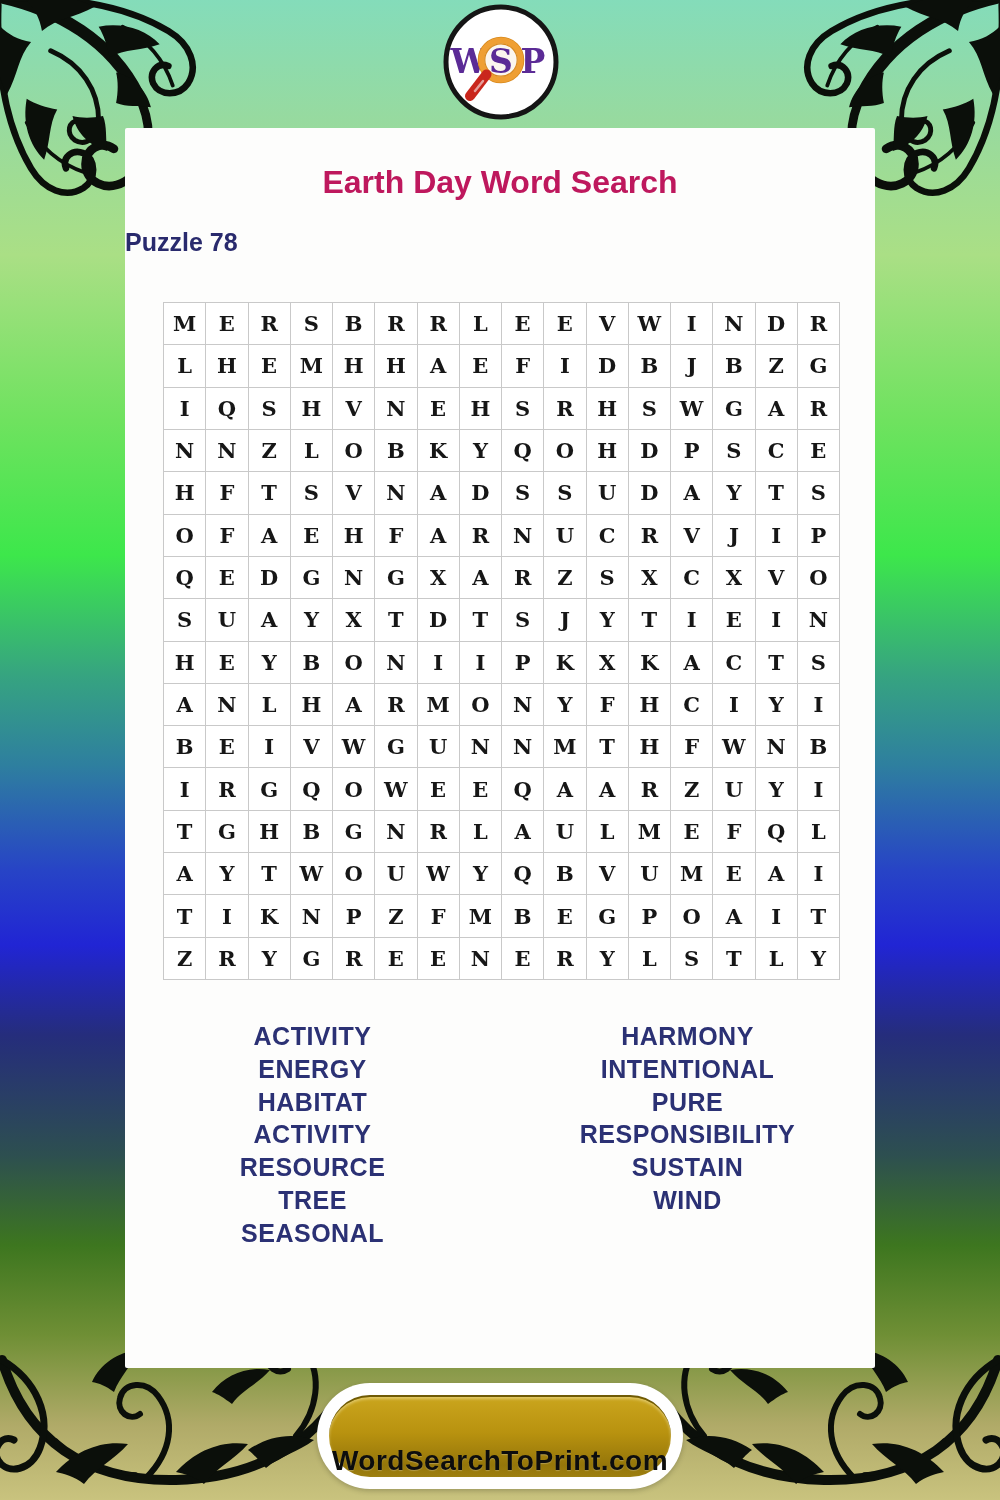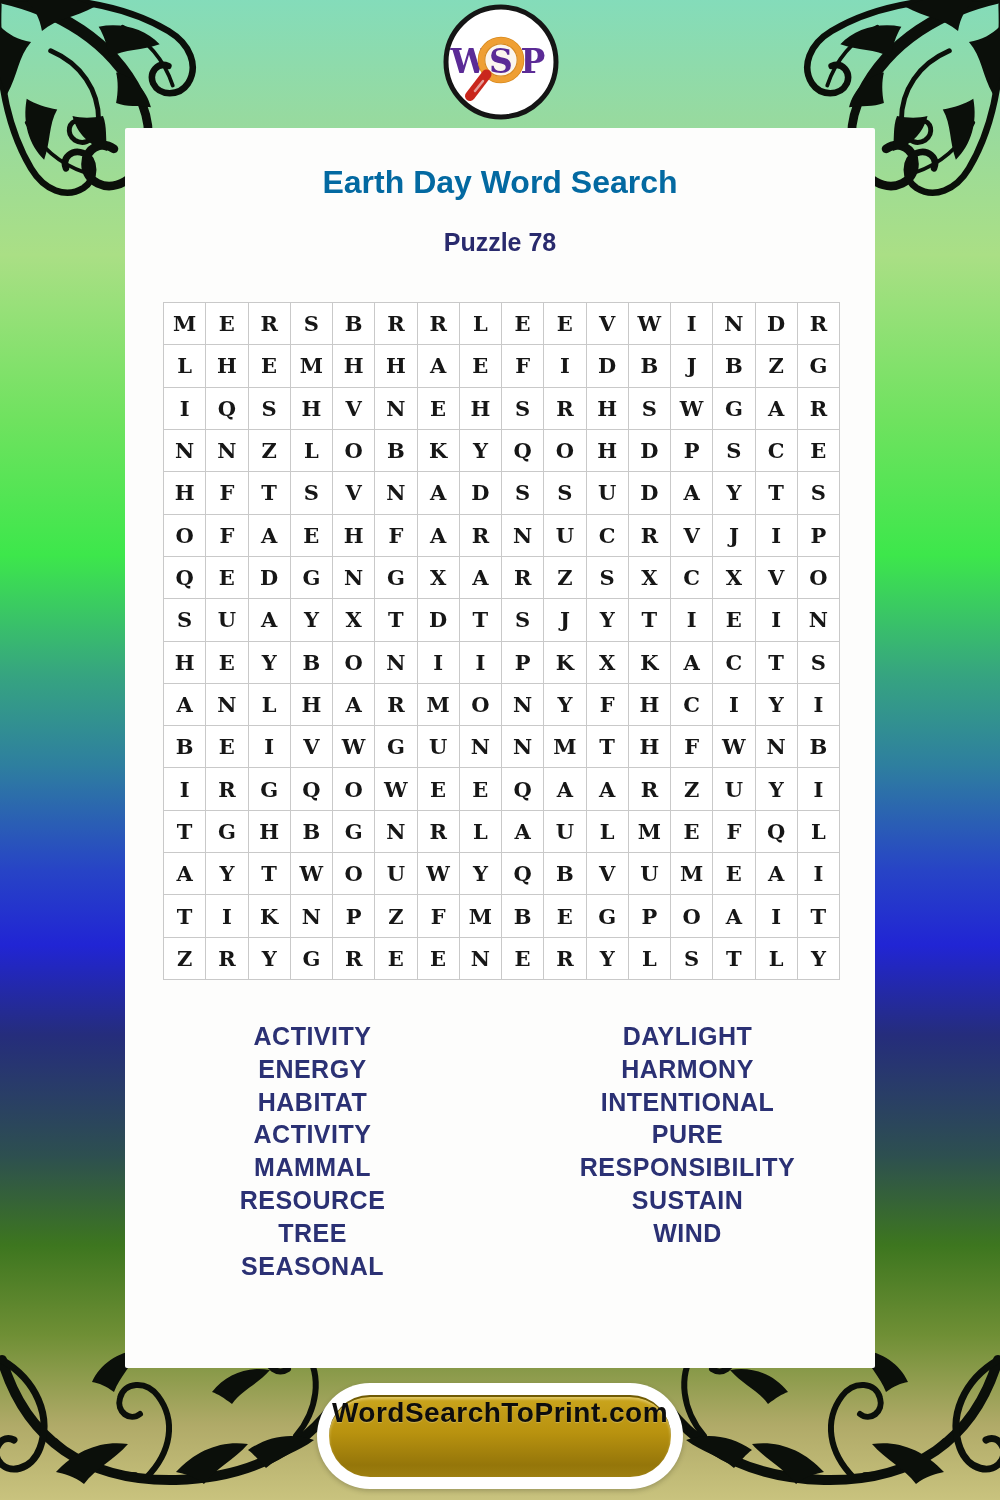"Earth Day Word Search" .title { color: #0369a1 -> #be185d }
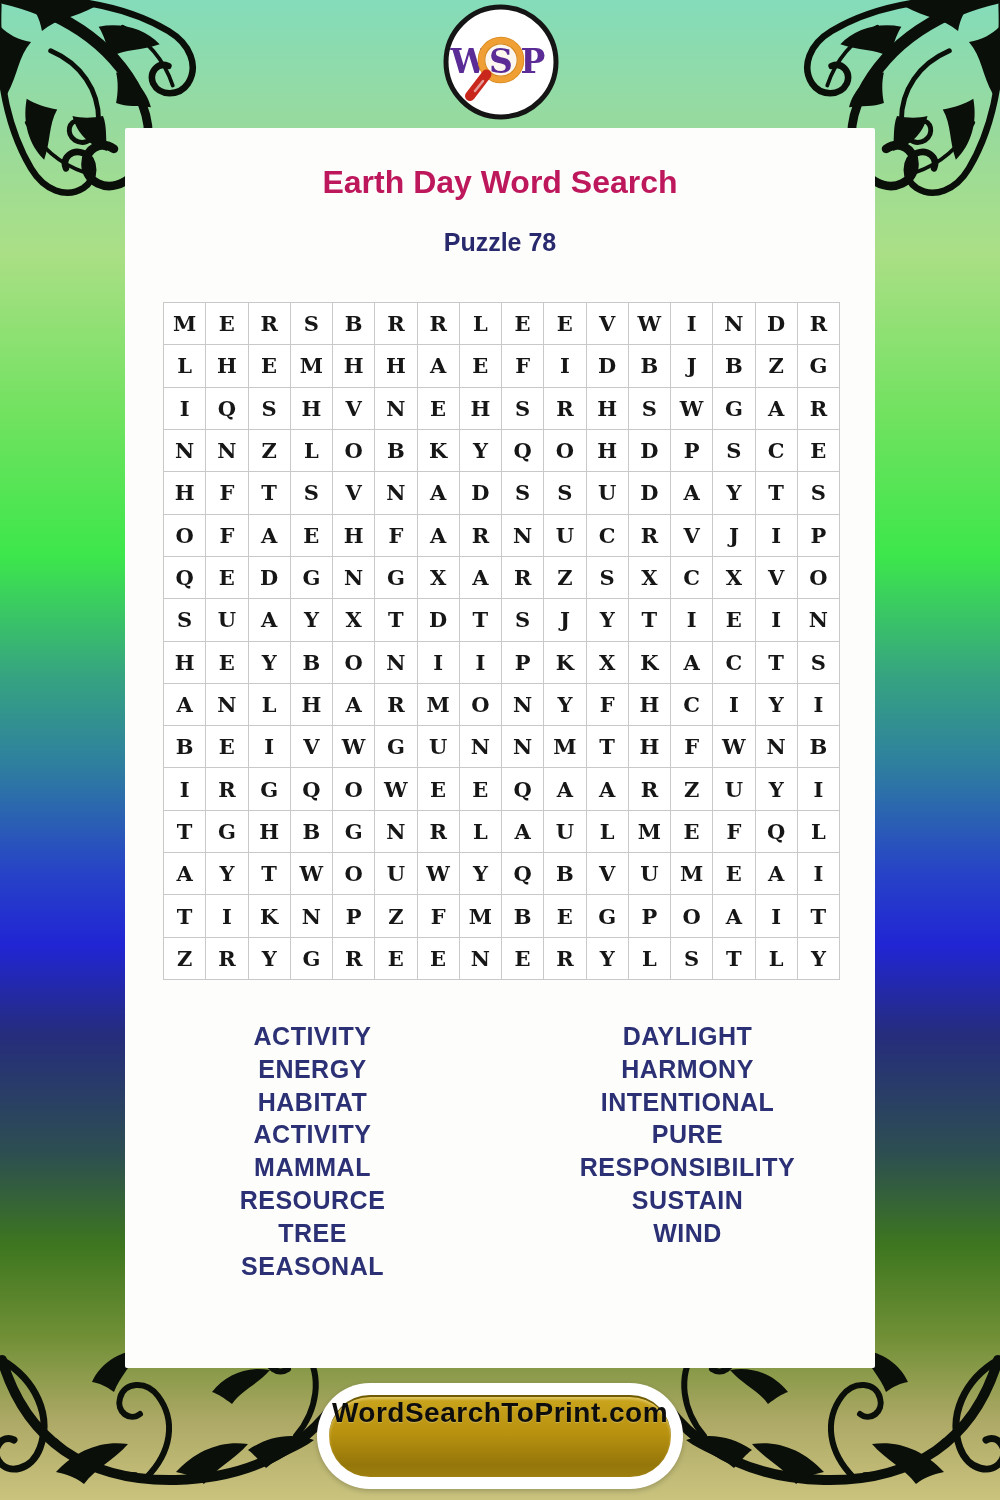"Puzzle 78" .subtitle { text-align: center -> left }
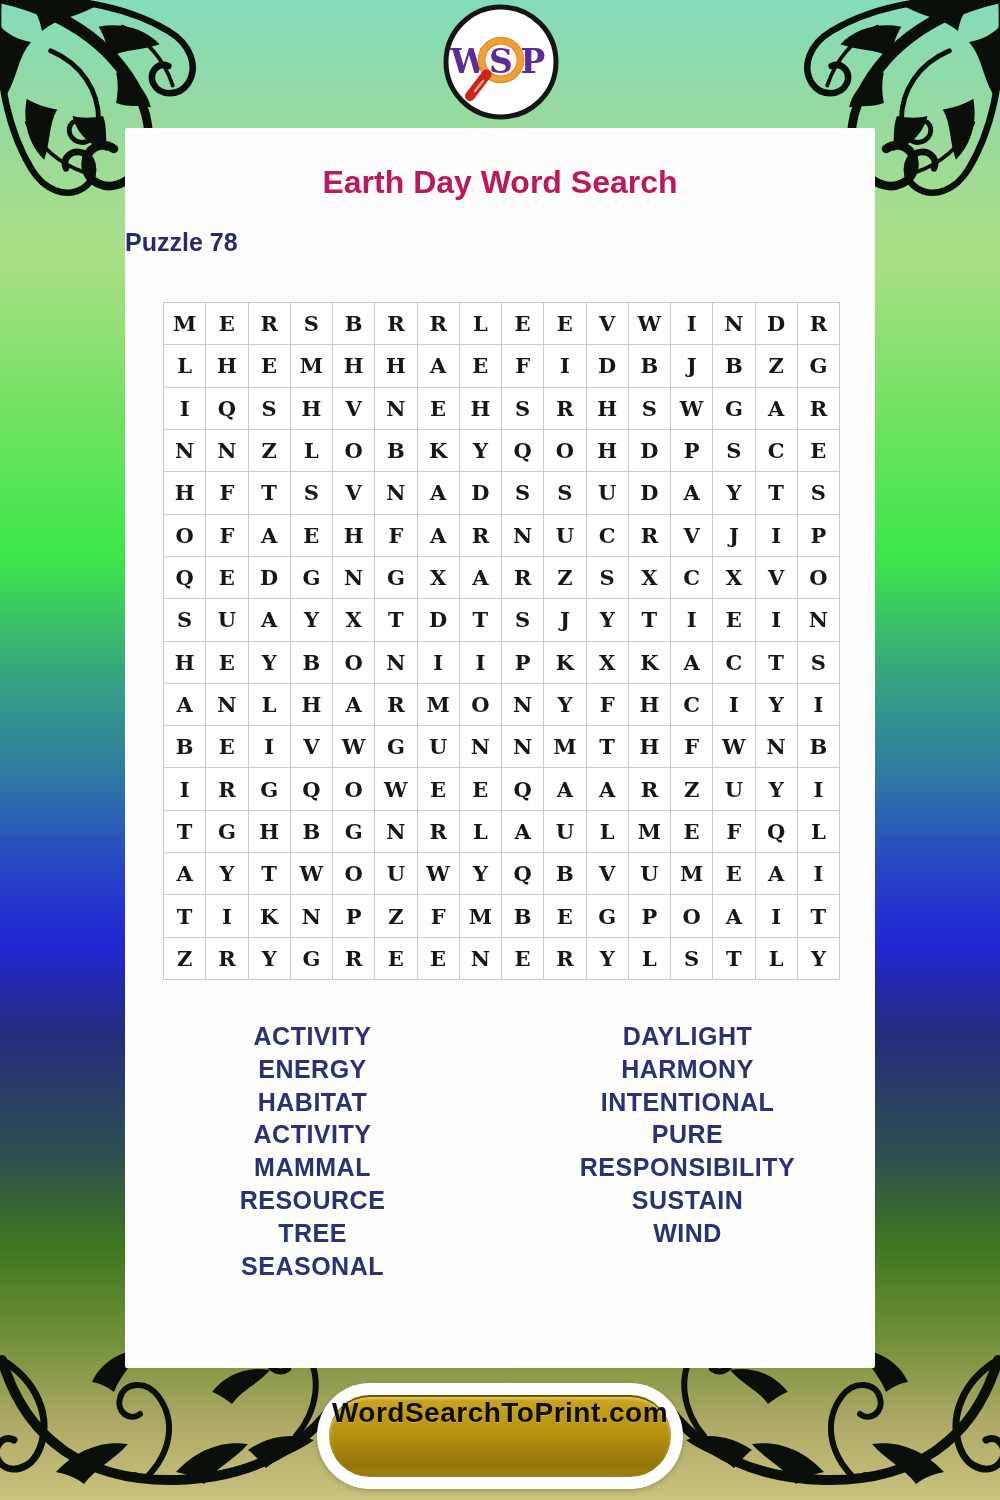"DAYLIGHT" div.word { html: <div>DAYLIGHT</div> -> none }
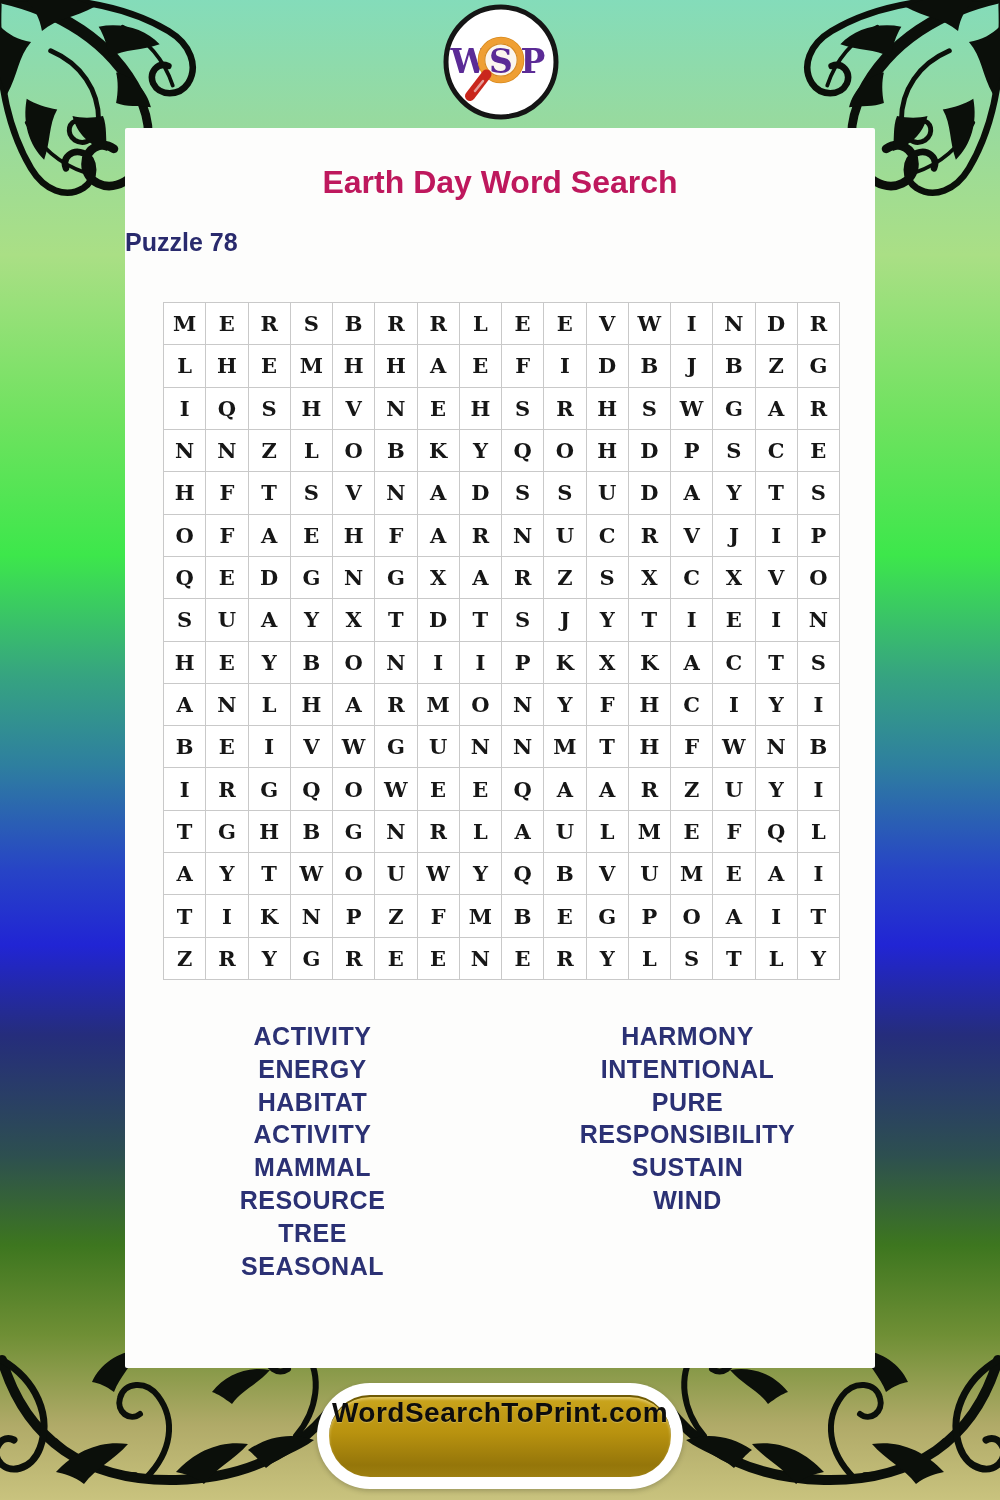"MAMMAL" div.word { html: <div>MAMMAL</div> -> none }
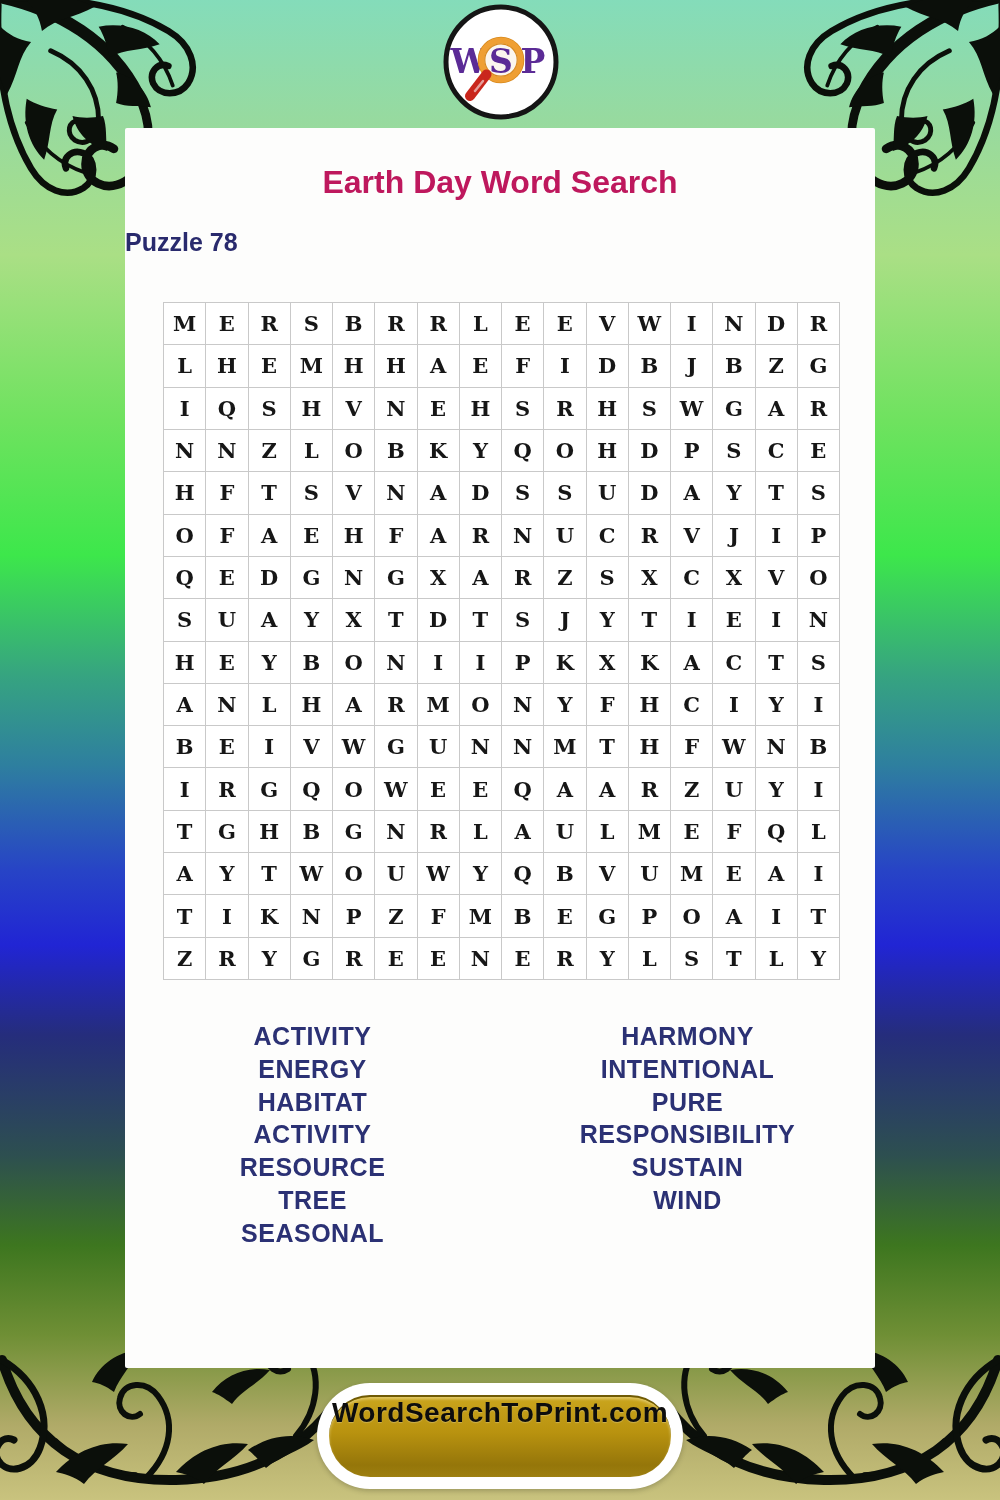"WordSearchToPrint.com" .footer-gold { align-items: flex-start -> flex-end }
